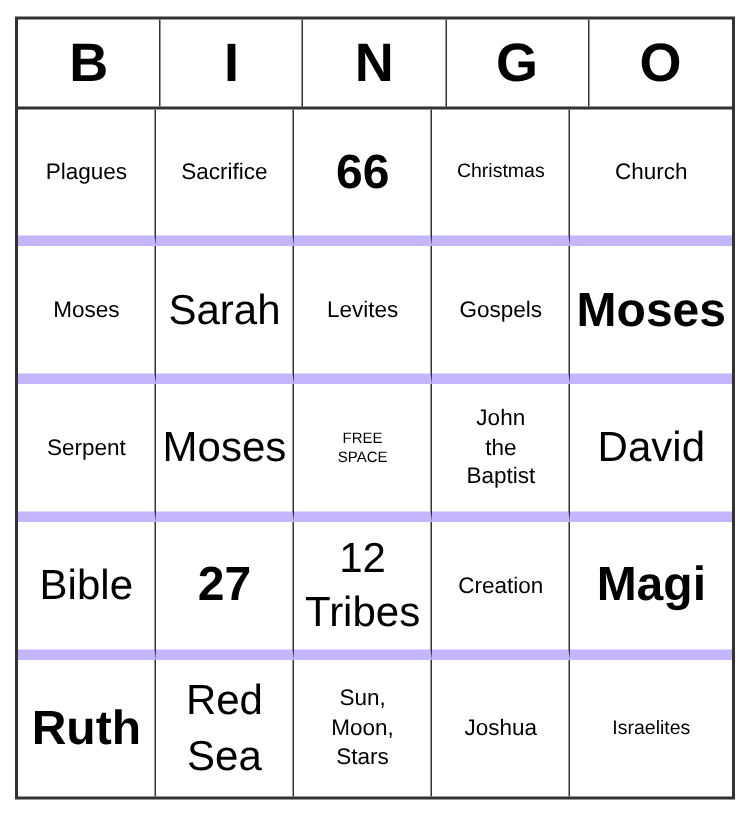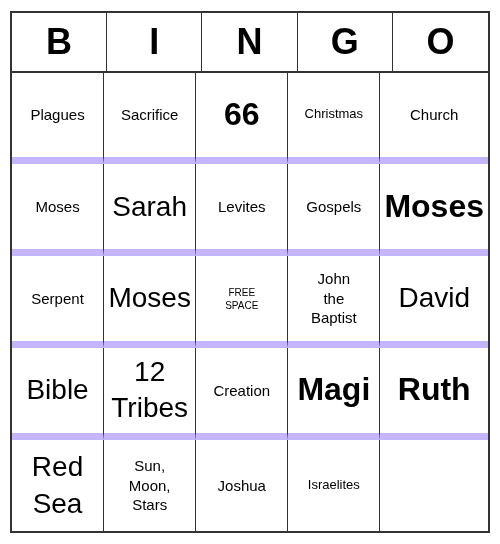"27" div.bingo-cell { html: none -> <div>27</div> }
